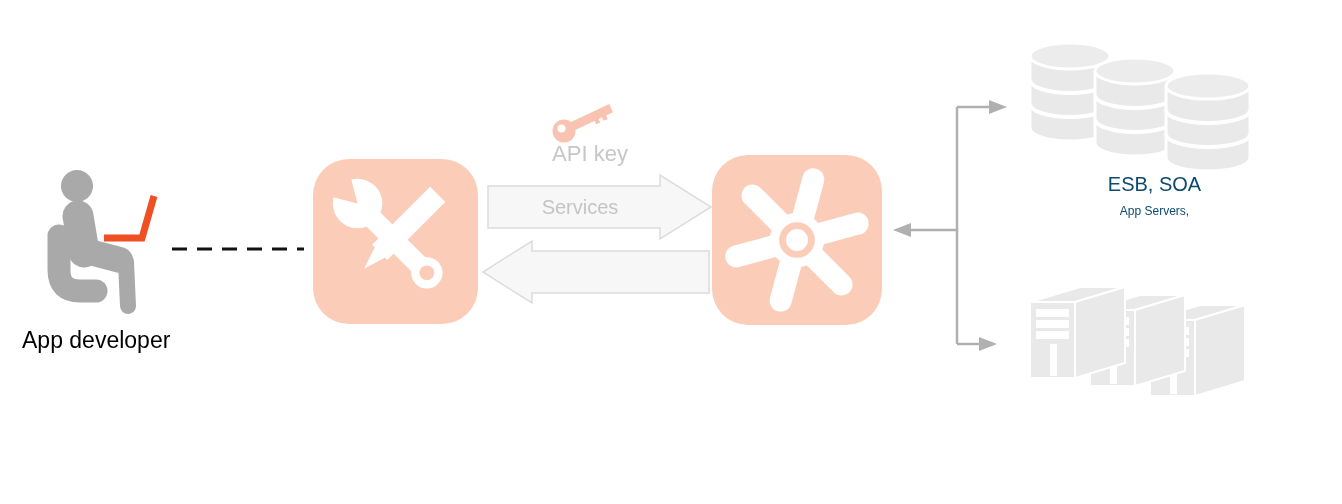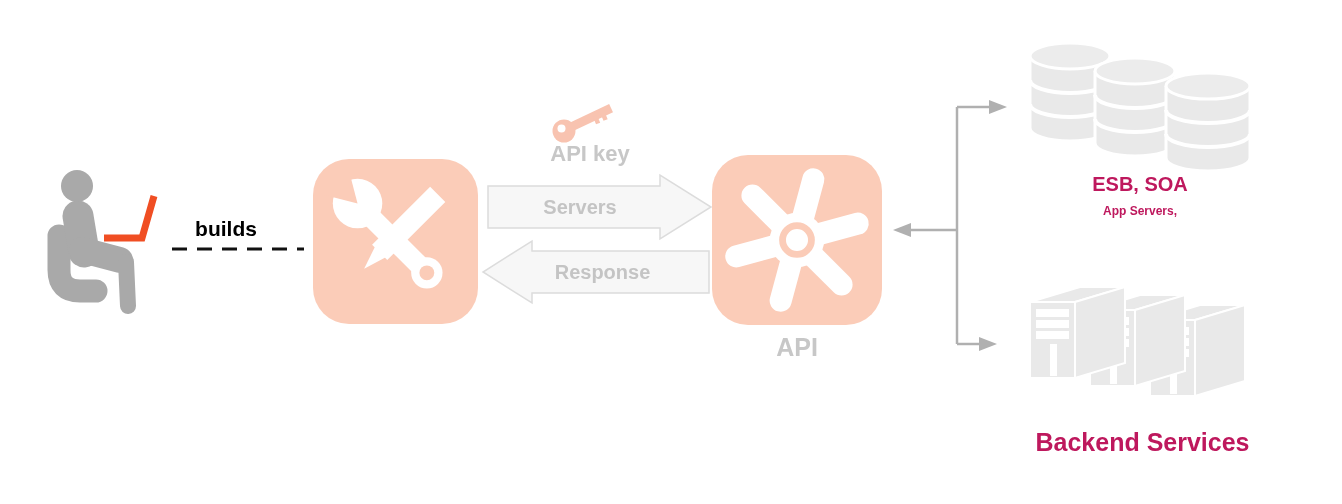"API key" .lbl { font-weight: bold -> normal }
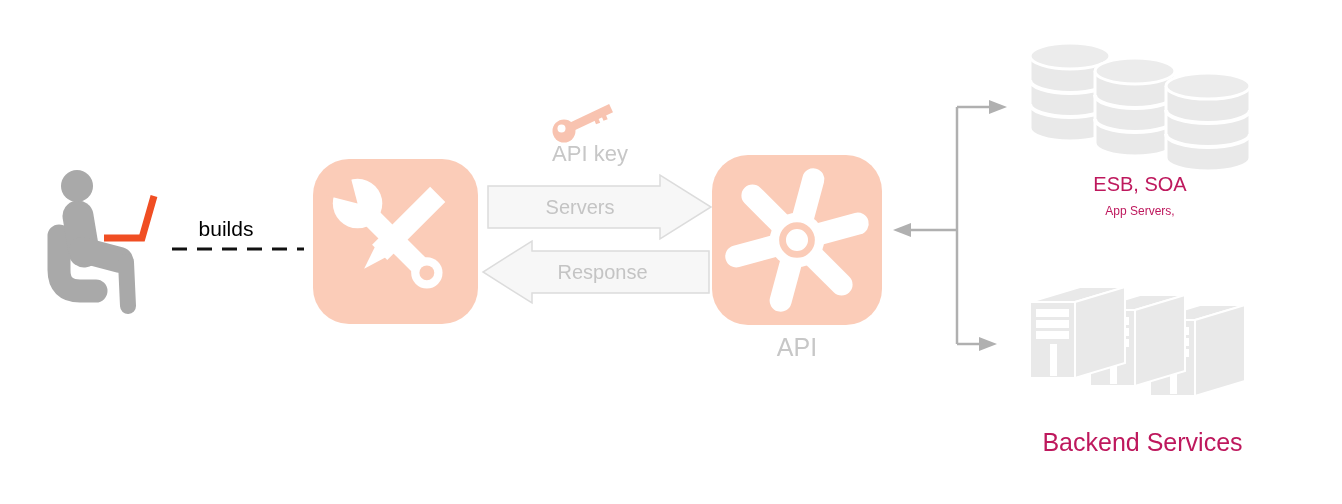"ESB, SOA" .lbl-backend { color: #be185d -> #0c4a6e; margin-left: none -> 29px }
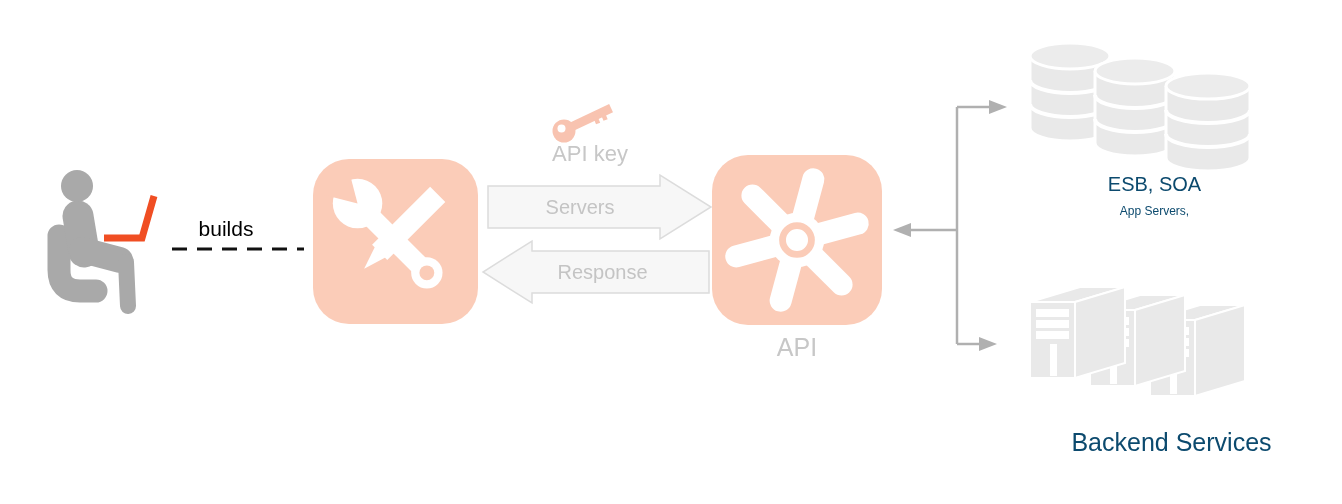"Servers" div.abs { text: Servers -> Services }
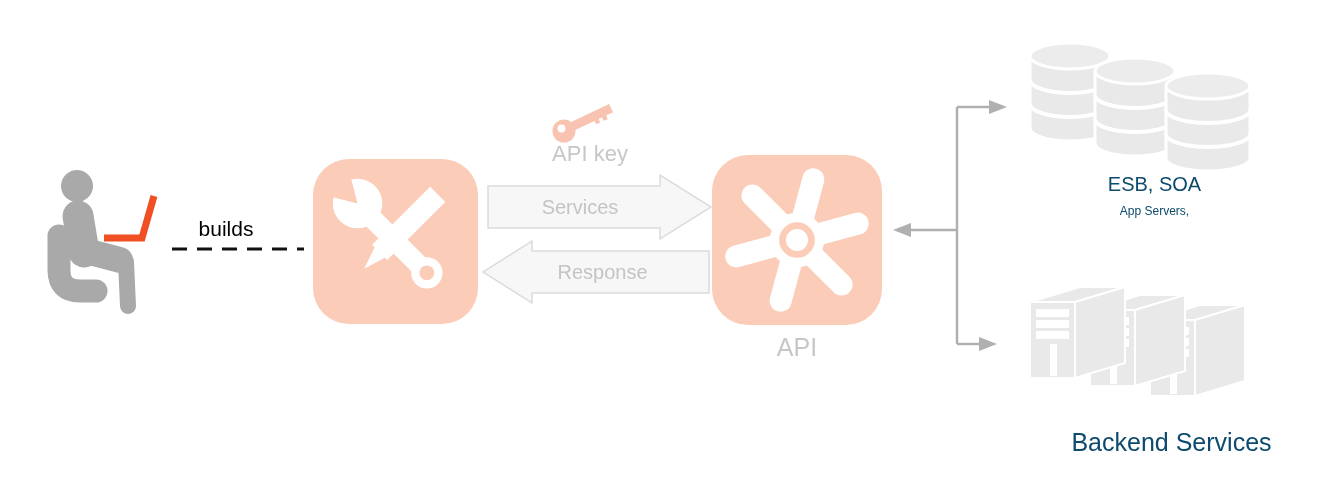"builds" div.abs { html: <div>builds</div> -> none }
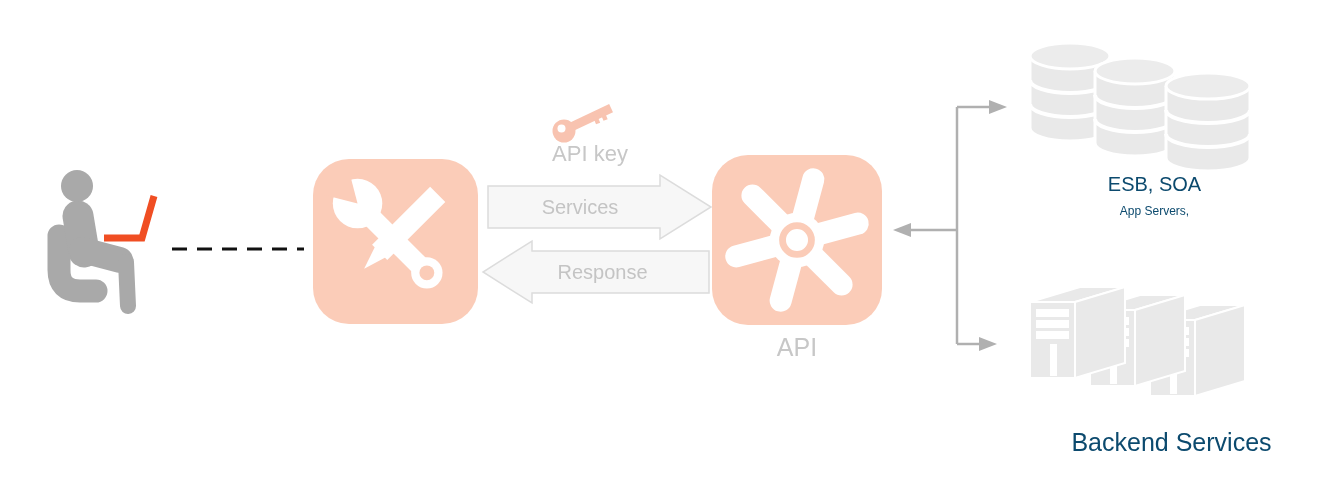"Response" div.abs { html: <div>Response</div> -> none }
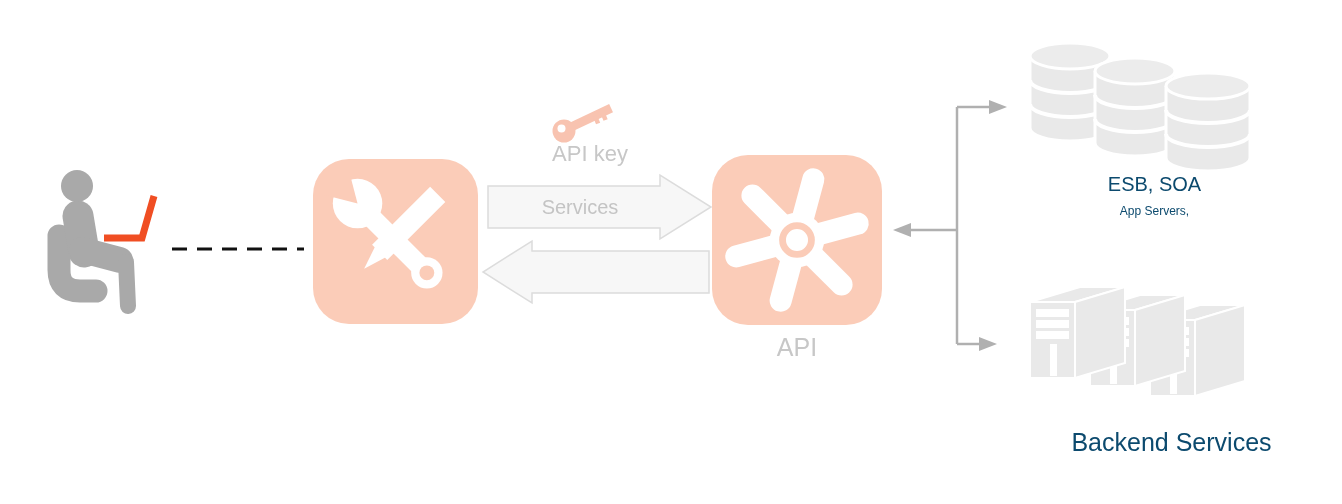"App developer" div.abs { html: none -> <div>App developer</div> }
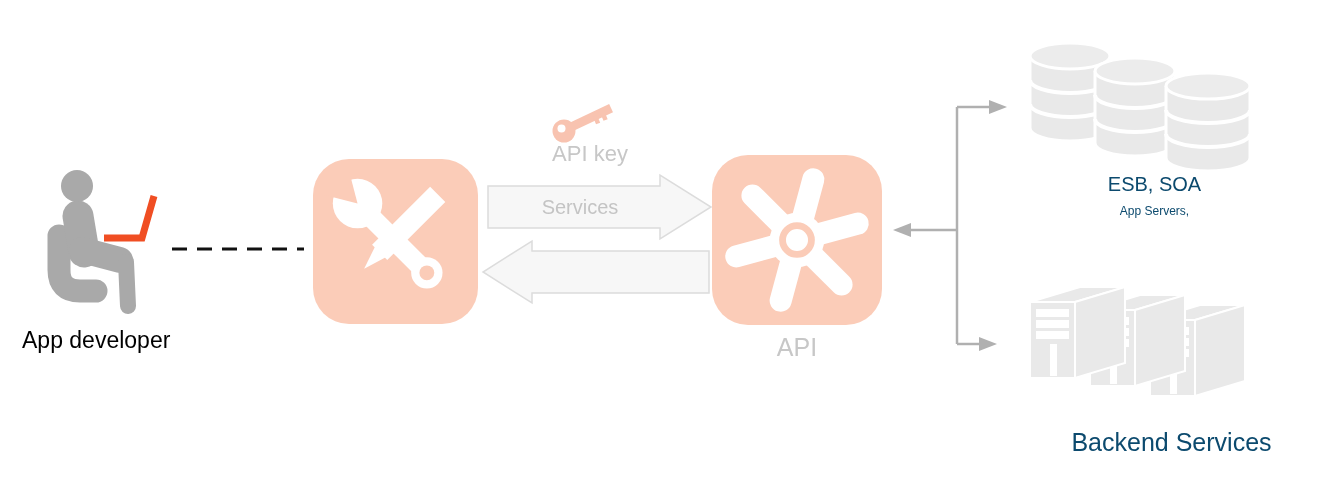"API" div.abs { html: <div>API</div> -> none }
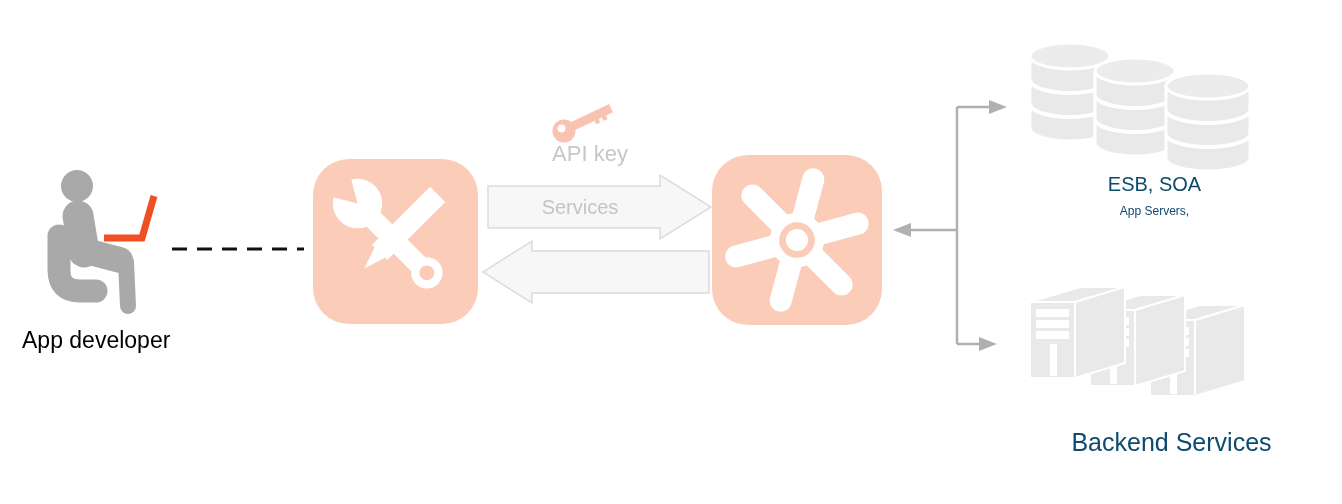"Backend Services" div.abs { html: <div>Backend Services</div> -> none }
